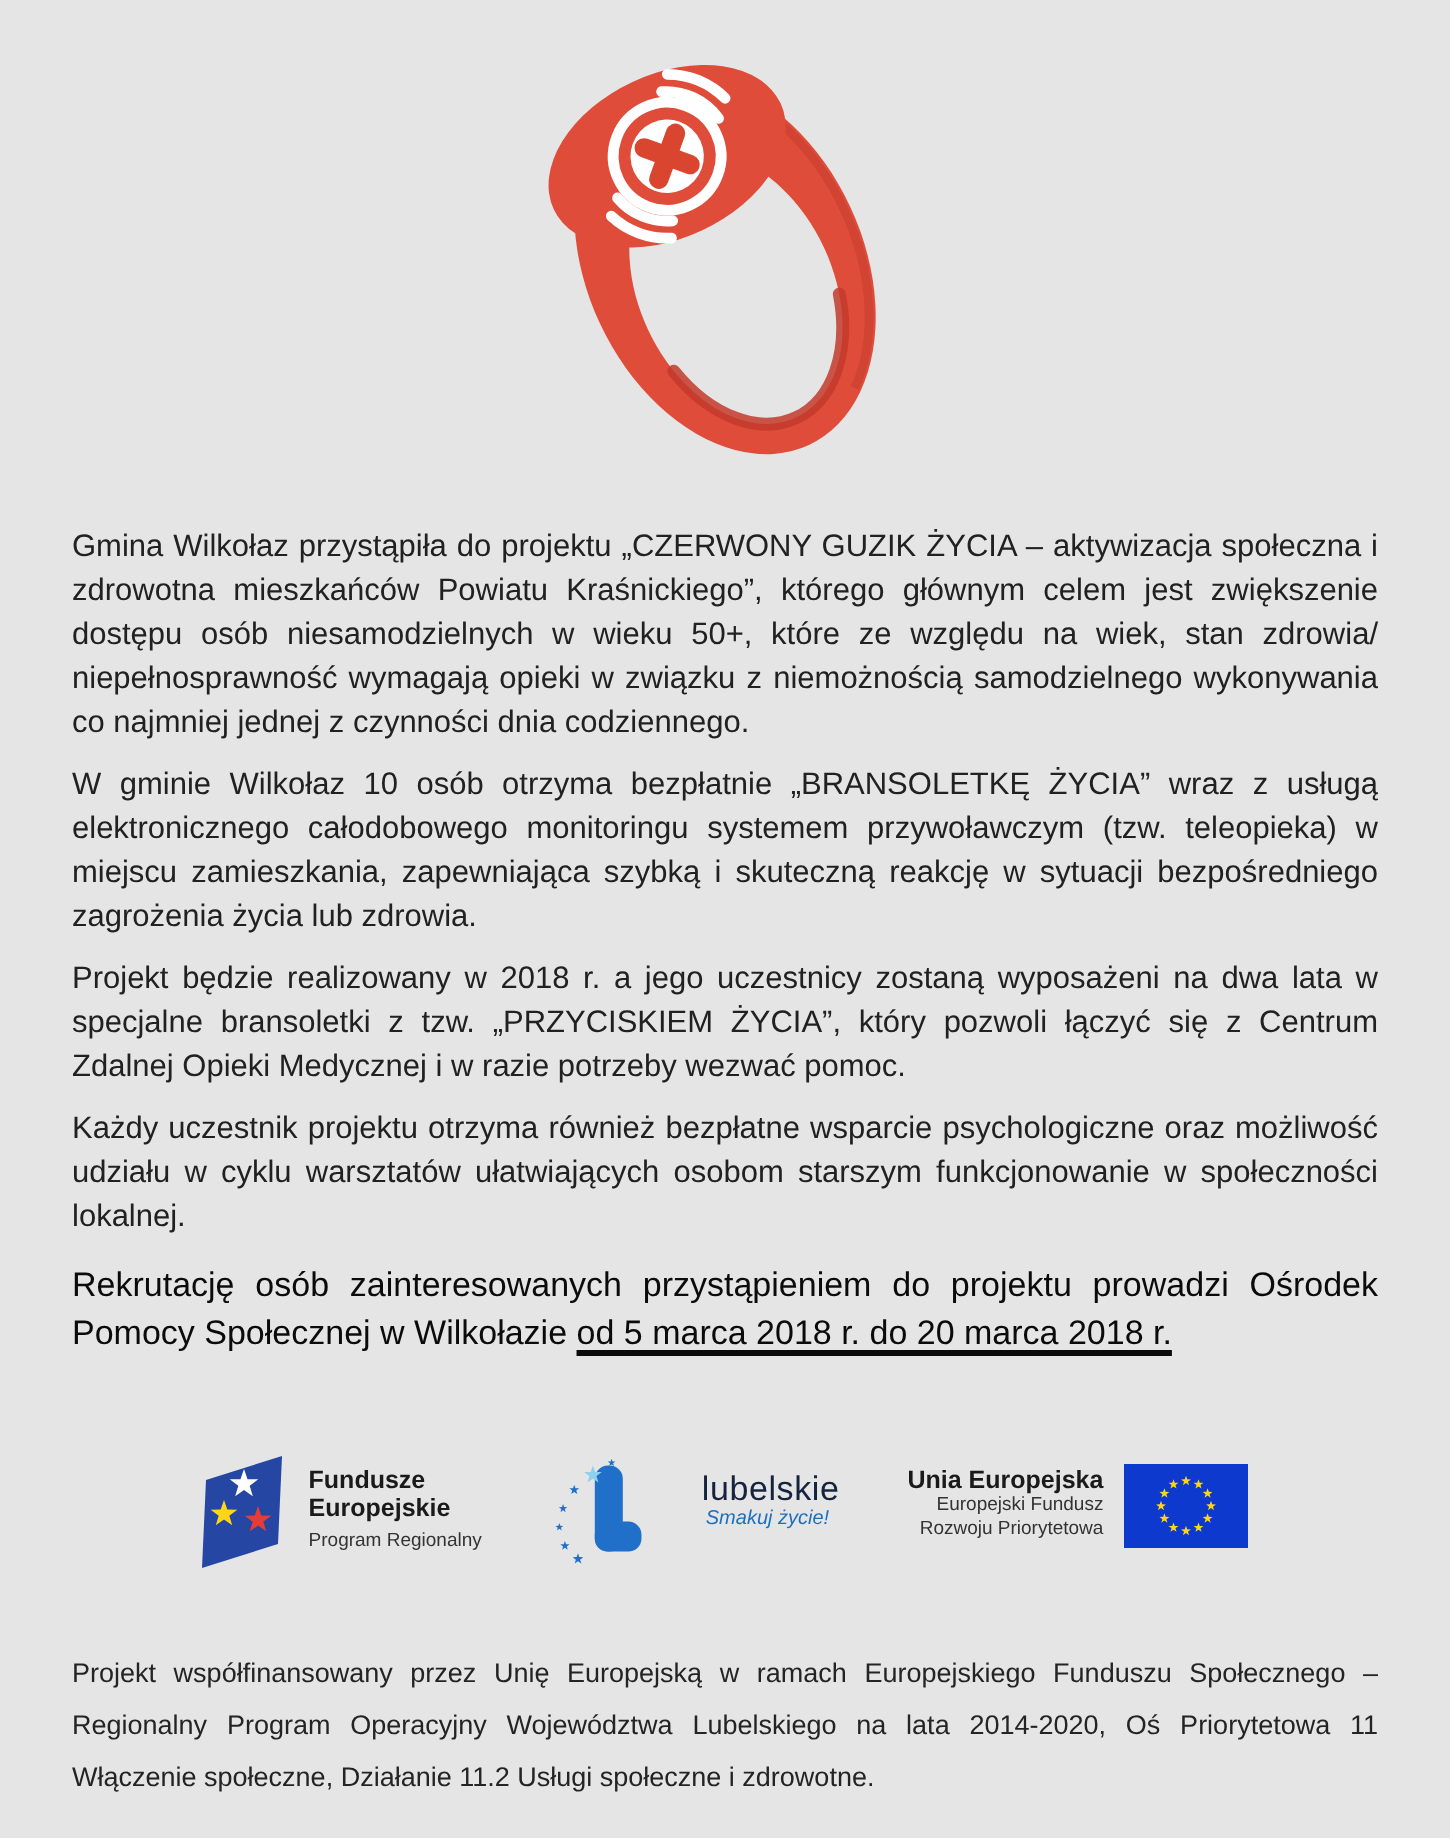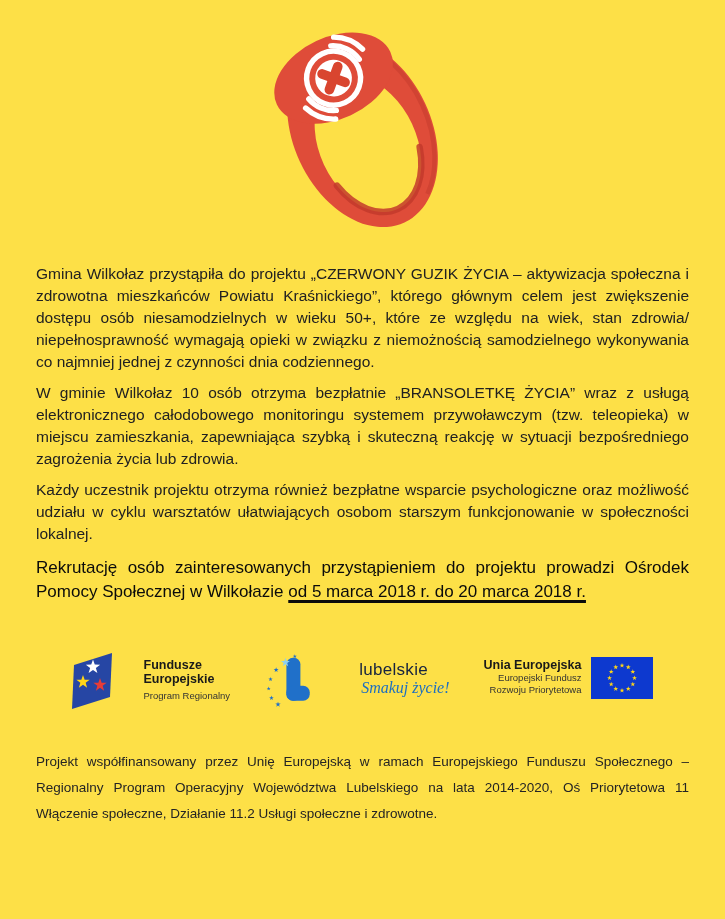"Gmina Wilkołaz przystąpiła do projektu" .page { background: #fde047 -> #e5e5e5 }
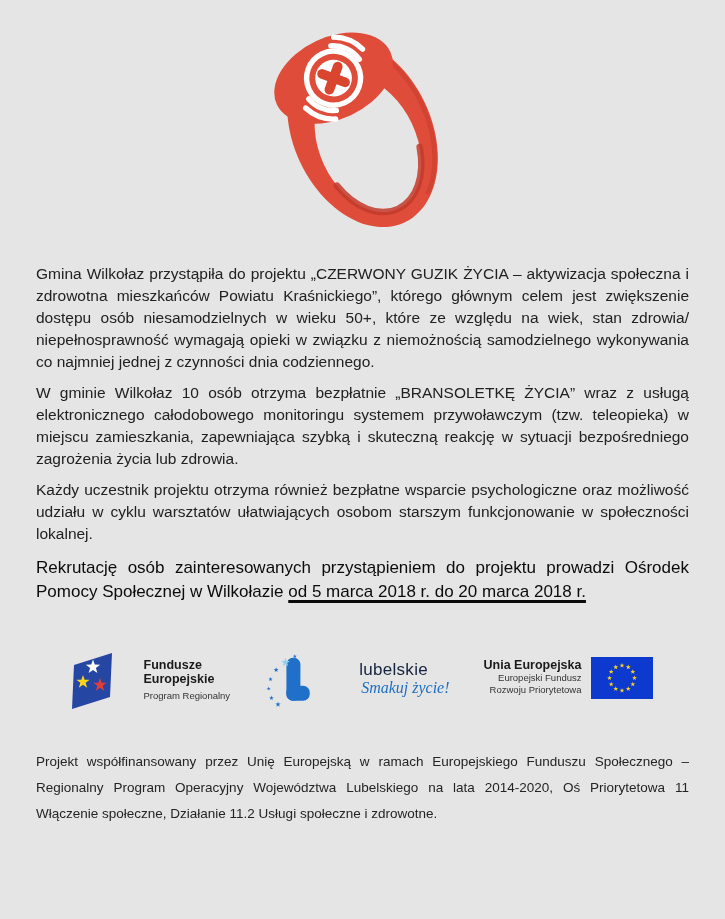"Projekt będzie realizowany w 2018" p.body { html: none -> <p>Projekt będzie realizowany w 2018 r. a jego uczestnicy zostaną wyposażeni na dwa lata w specjalne bransoletki z tzw. „PRZYCISKIEM ŻYCIA”, który pozwoli łączyć się z Centrum Zdalnej Opieki Medycznej i w razie potrzeby wezwać pomoc.</p> }
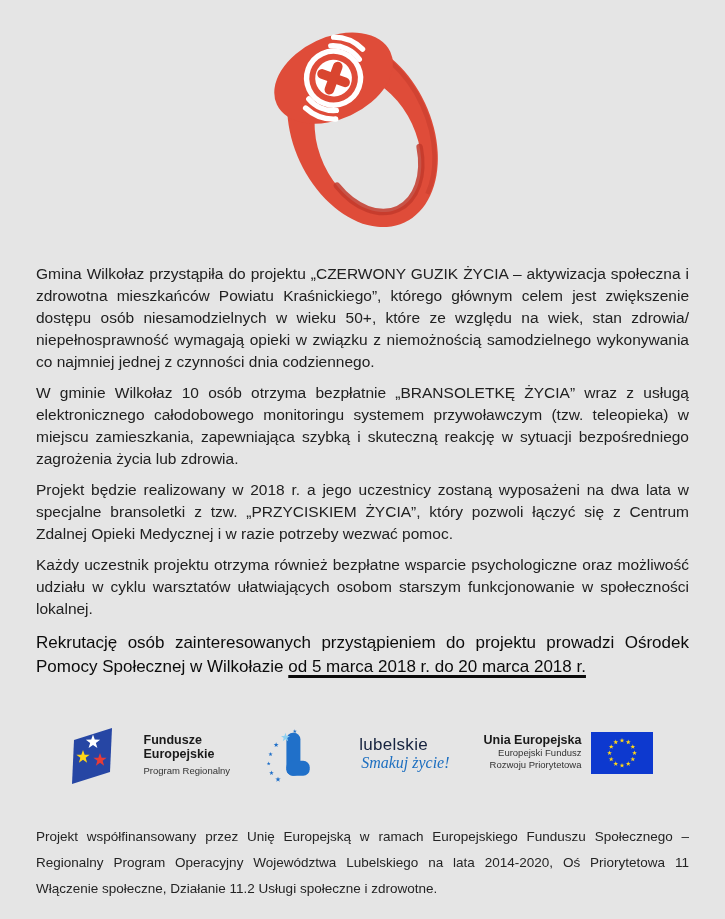"Fundusze" .logo { gap: 19px -> none }
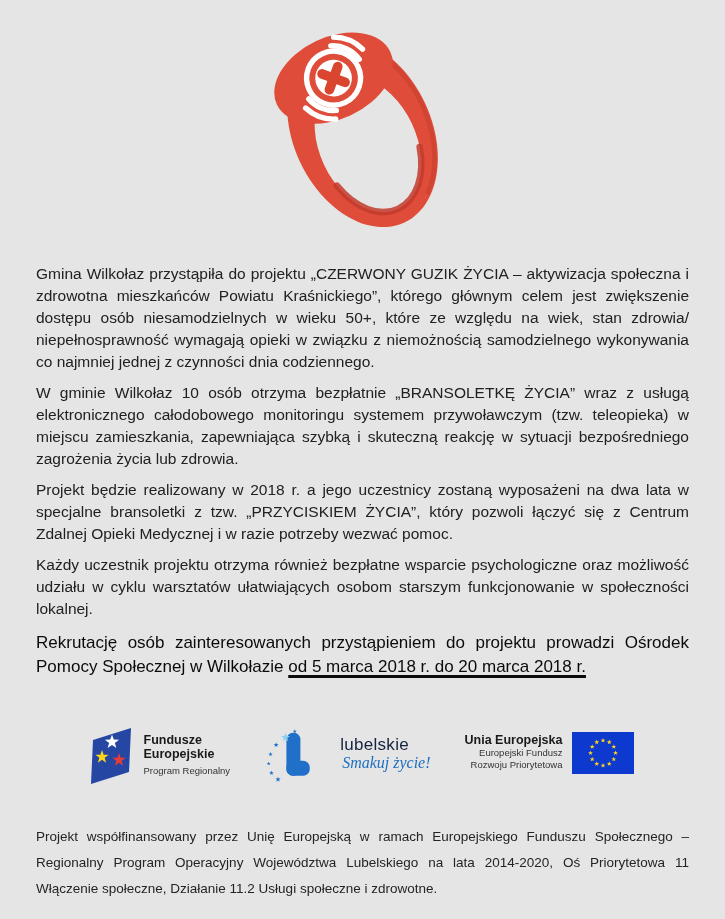"Smakuj życie!" .lub-tagline { font-family: Liberation Serif, serif -> Liberation Sans, sans-serif; font-size: 16px -> 10px }
